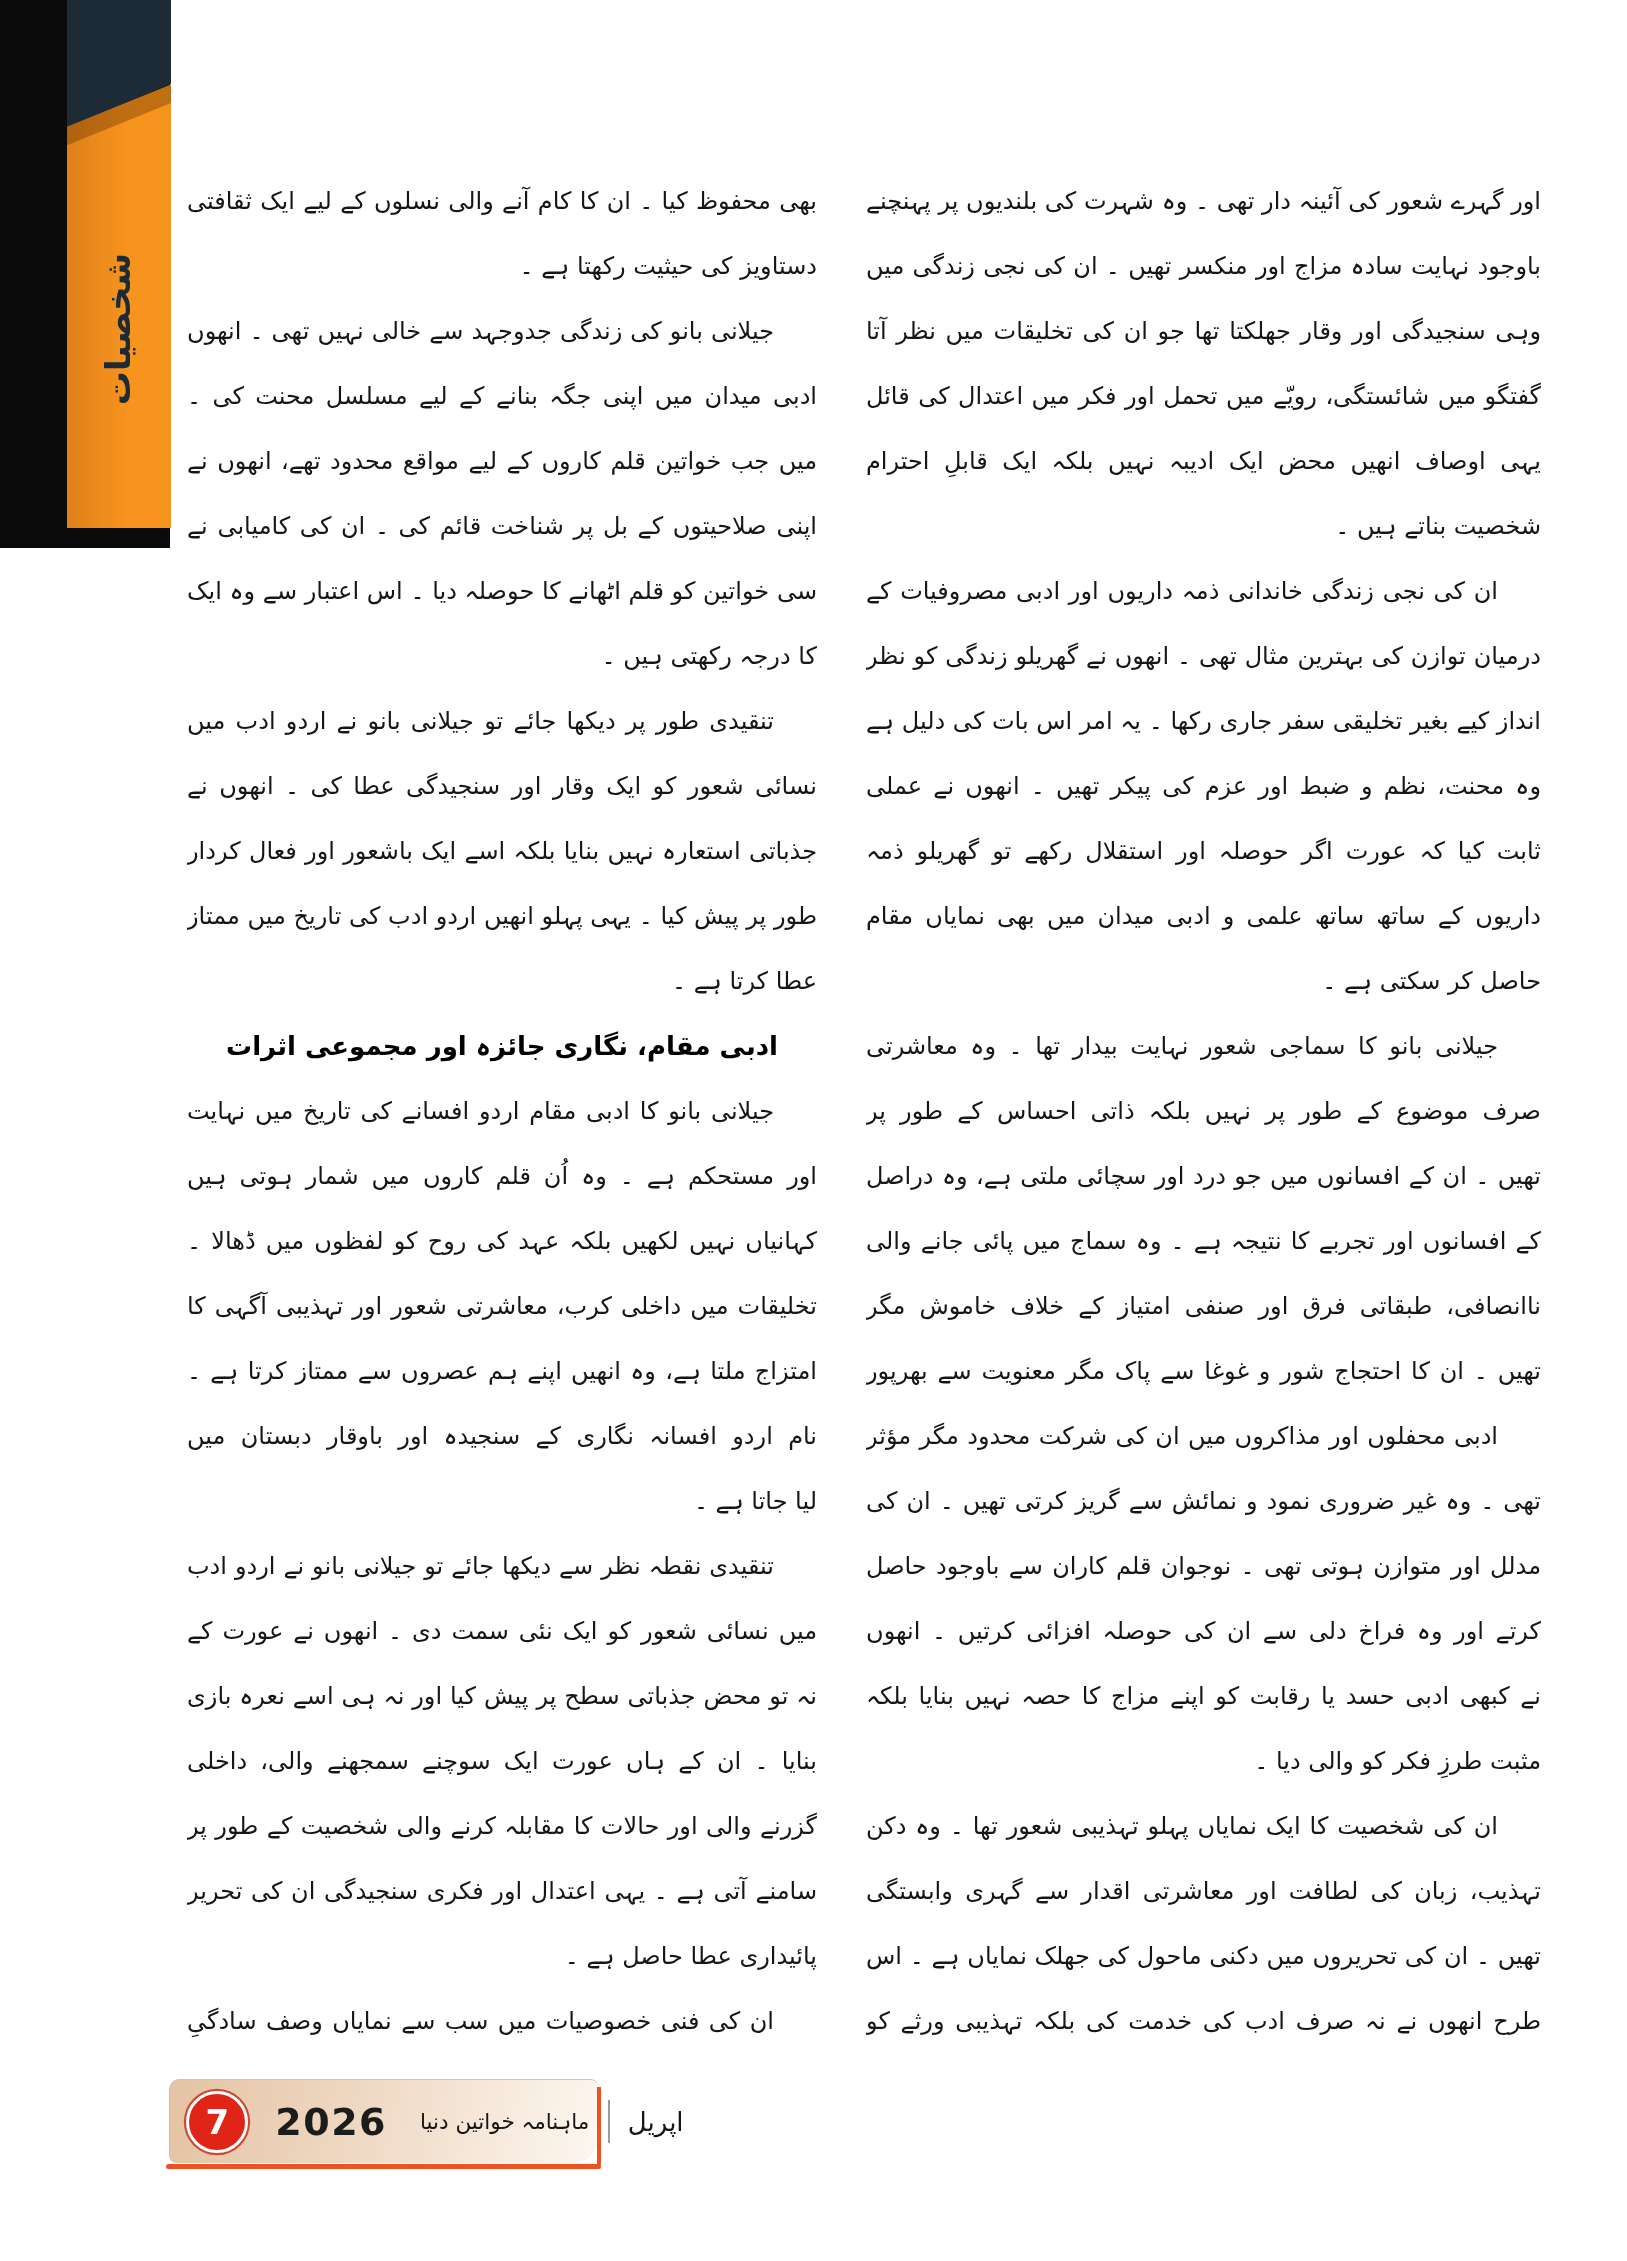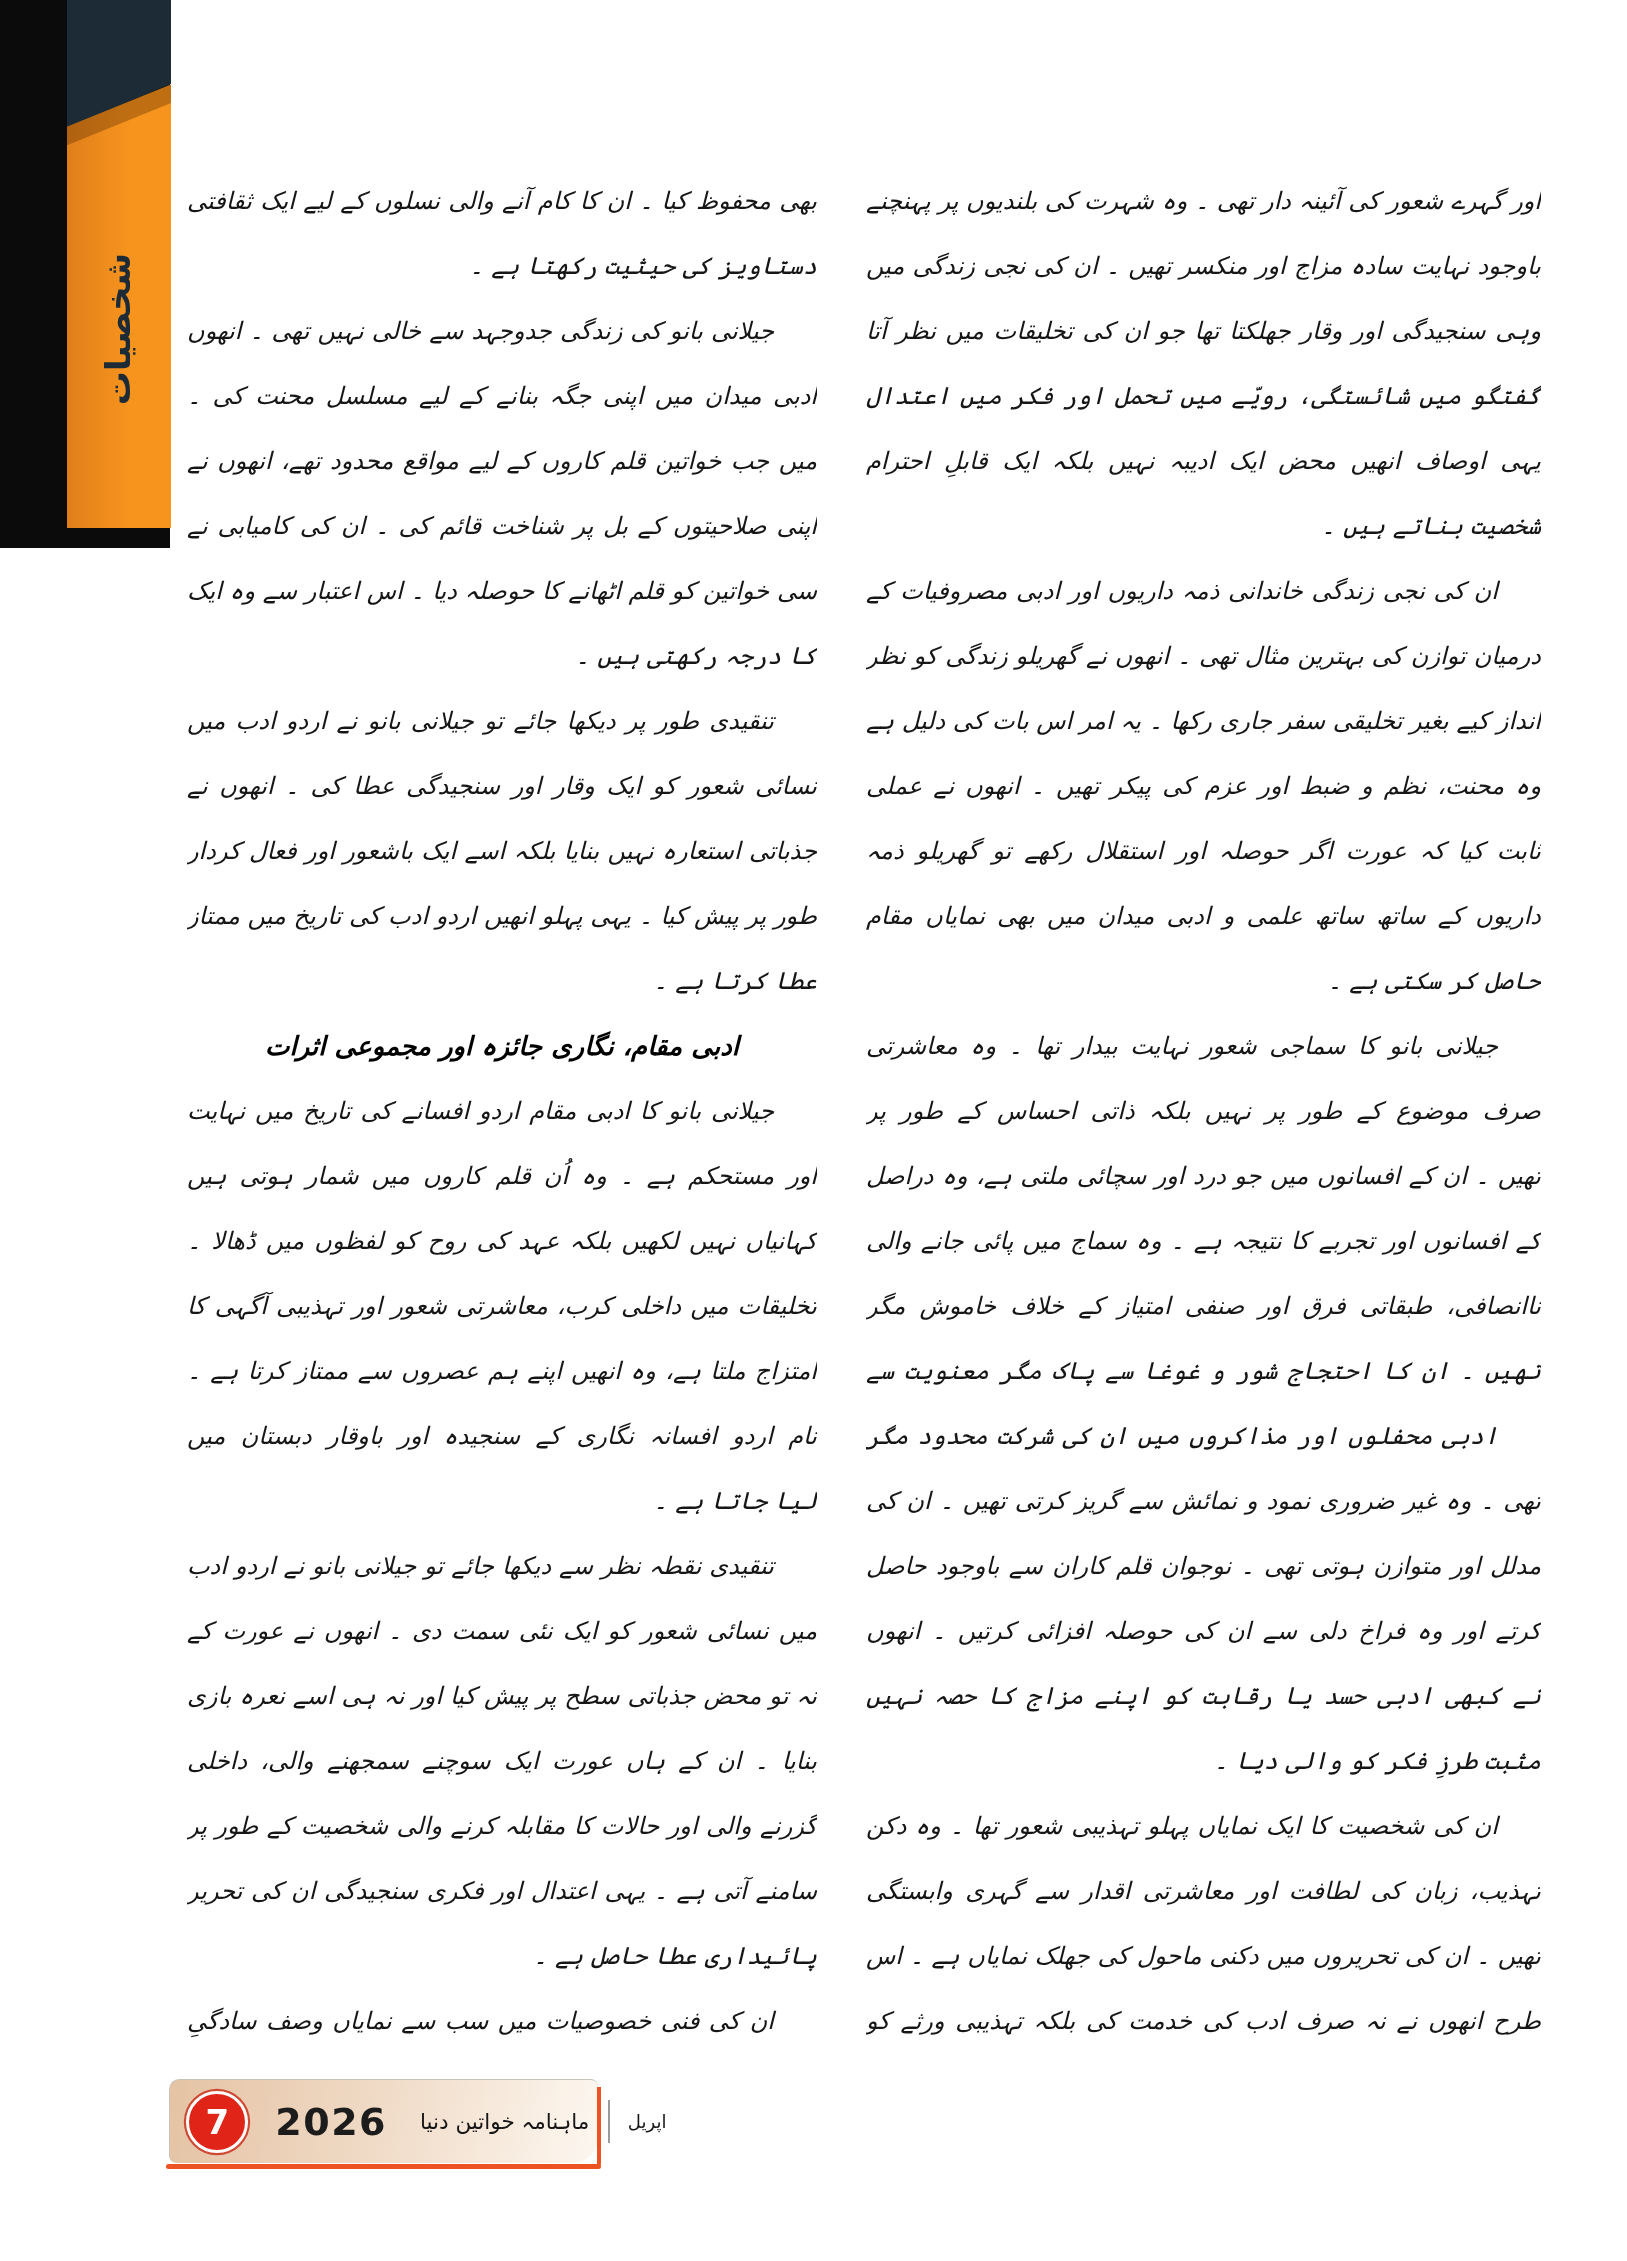"بھی محفوظ کیا ۔ ان" .col { font-style: italic -> none }
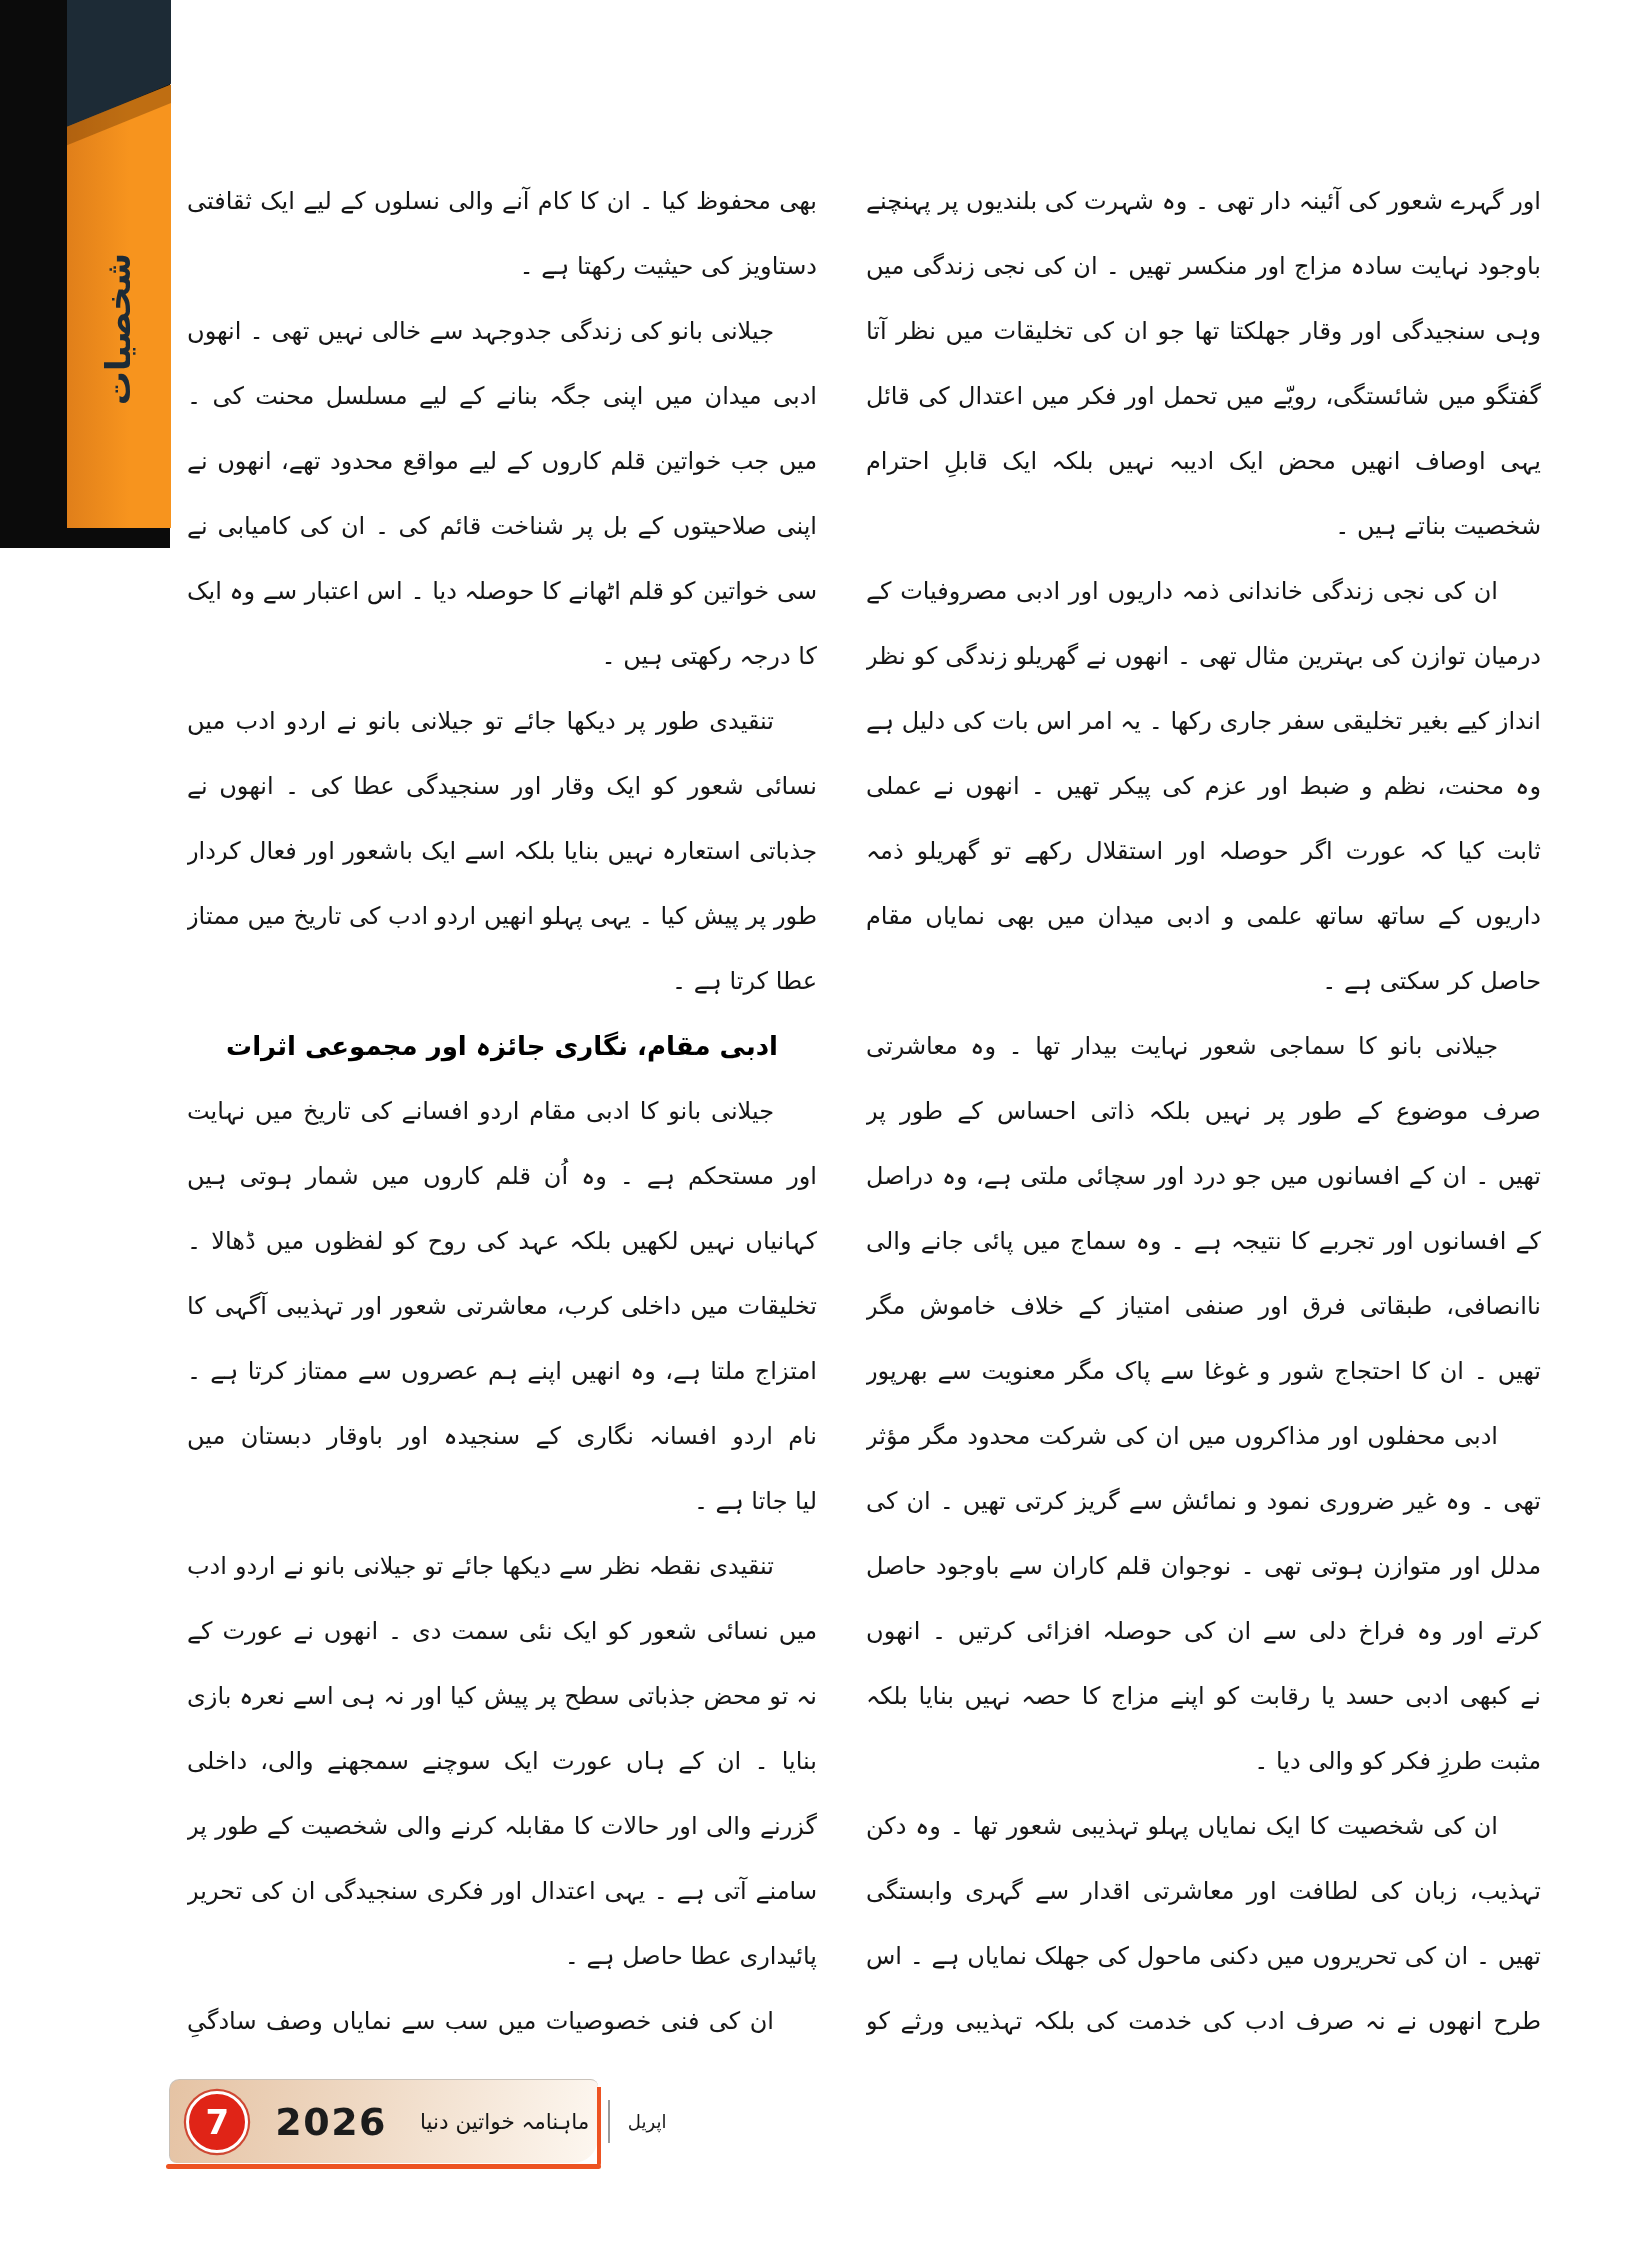"اپریل" .footer-month { font-size: 18px -> 26px }
